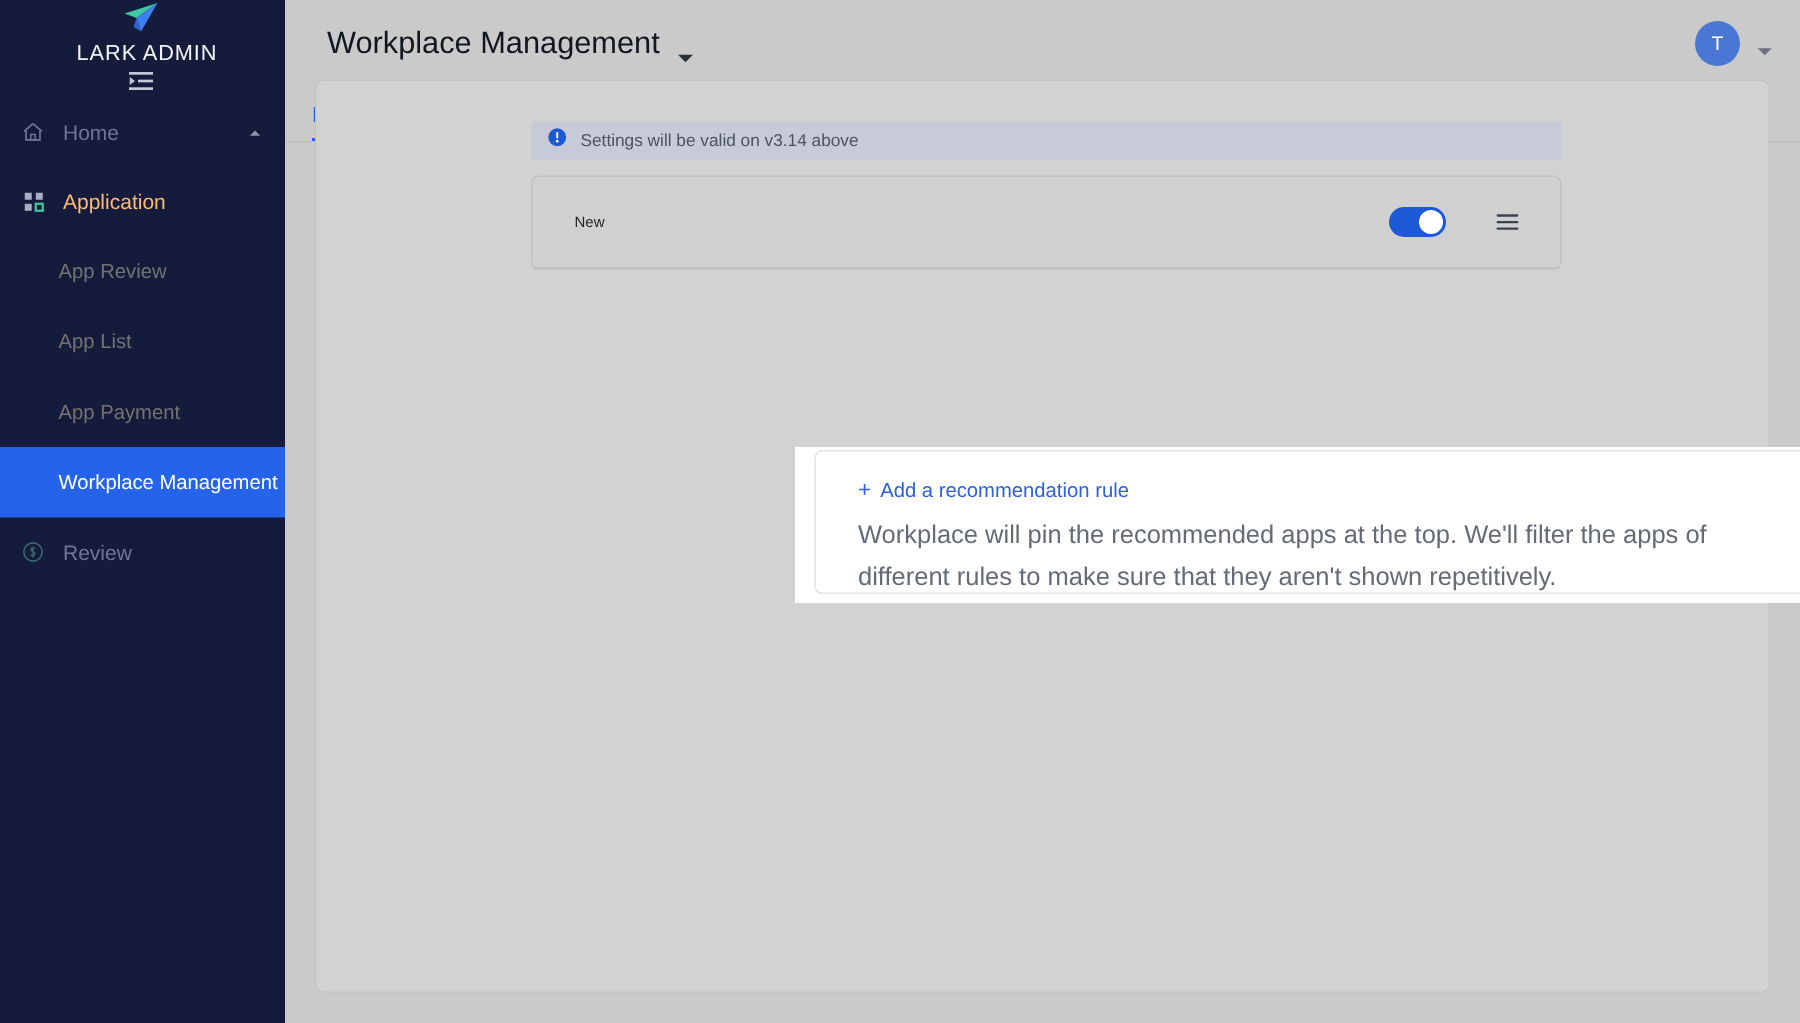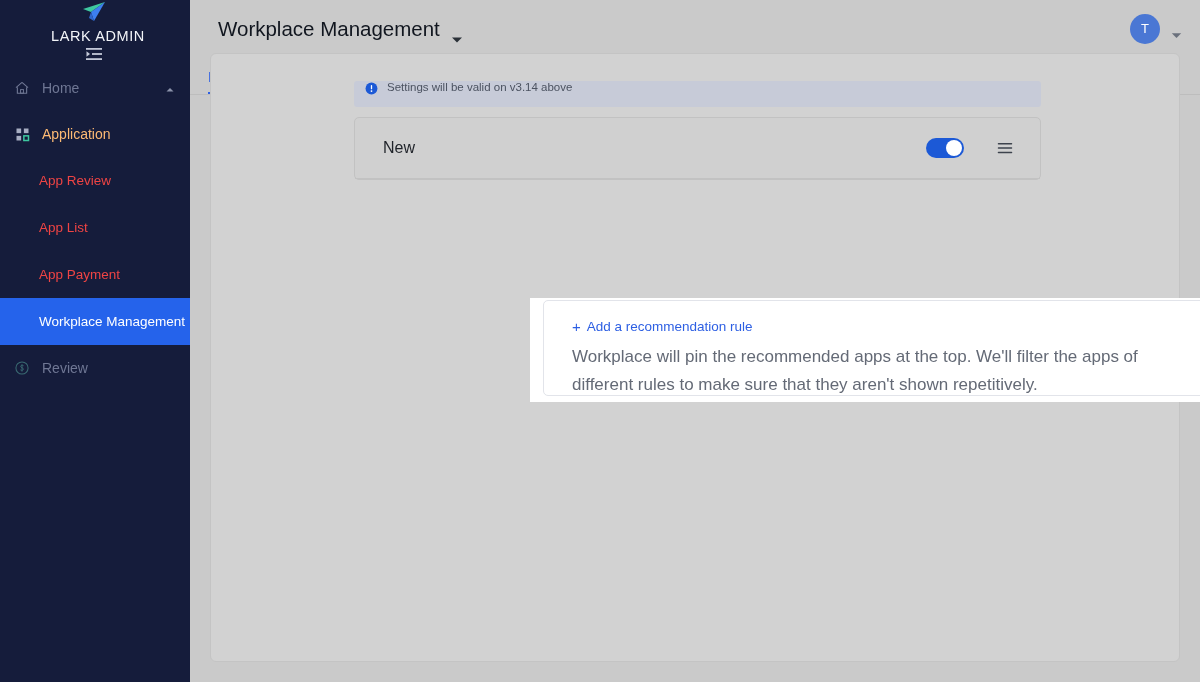"Settings will be valid on" .banner { align-items: flex-start -> center }
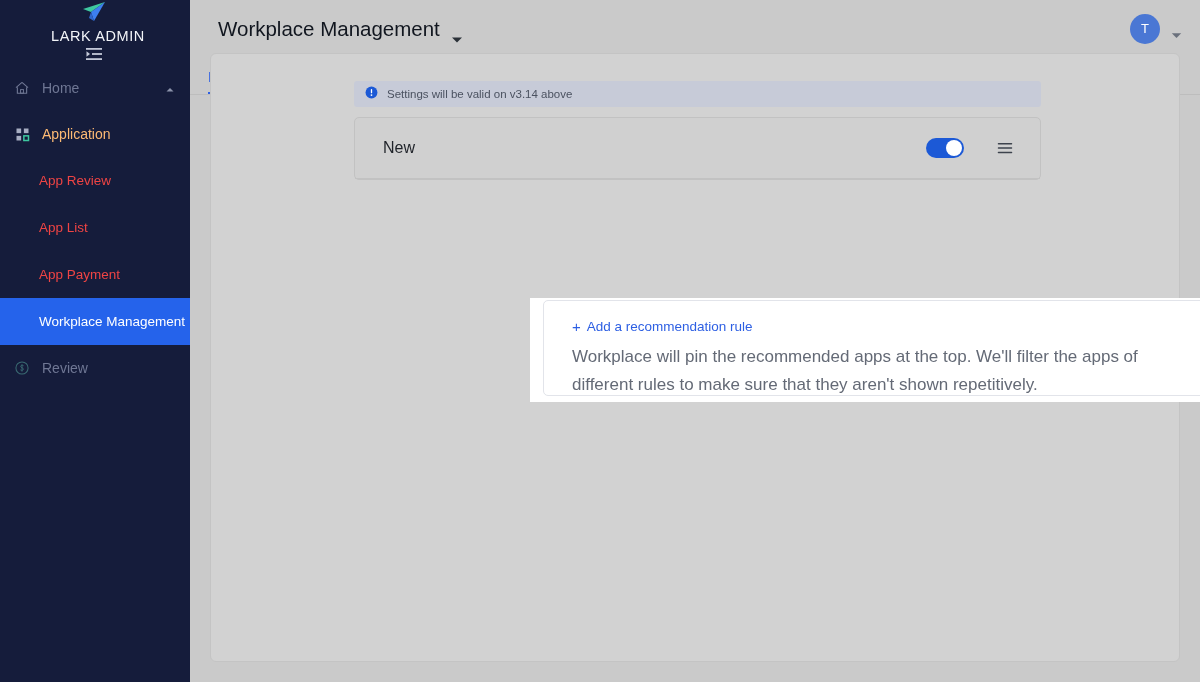"New" .rule-name { font-size: 16px -> 10px }
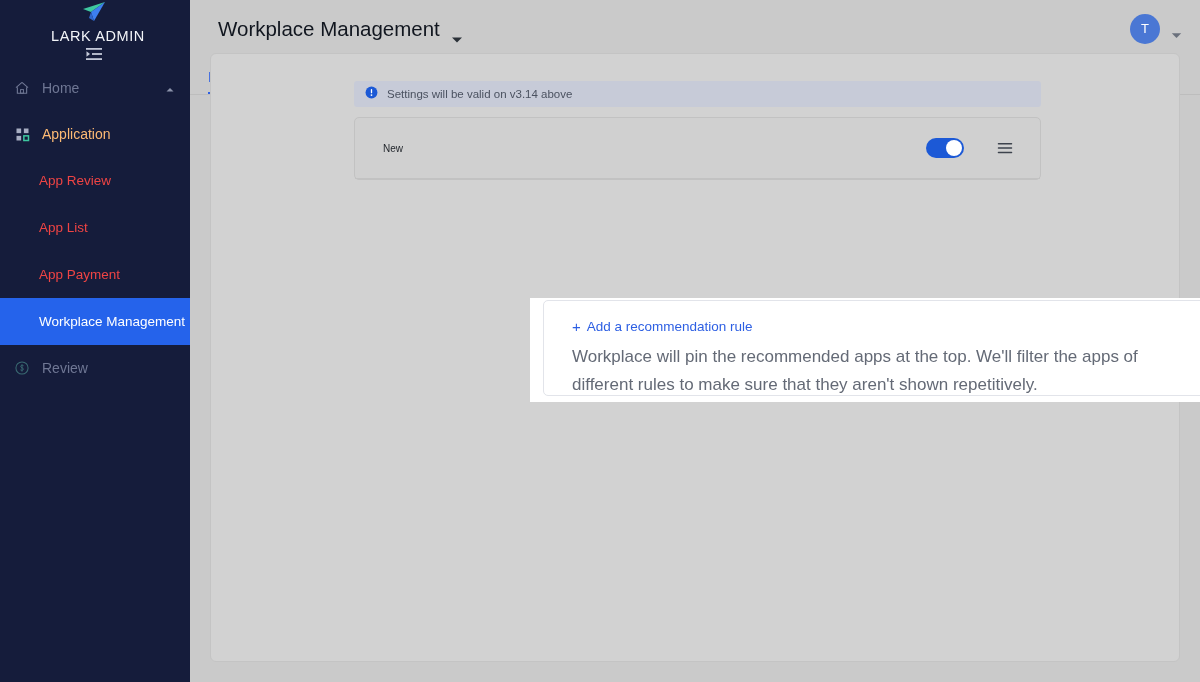"App Review" .nav-sub { color: #ef4444 -> #737373 }
